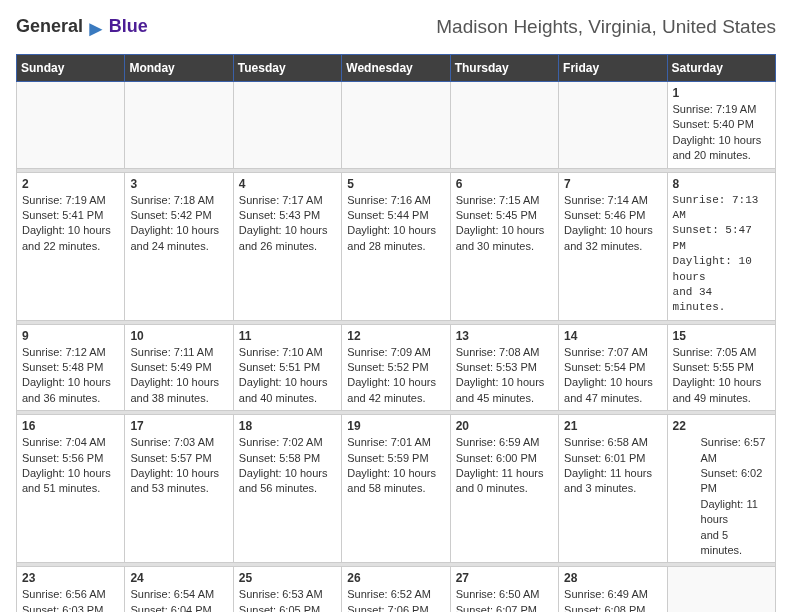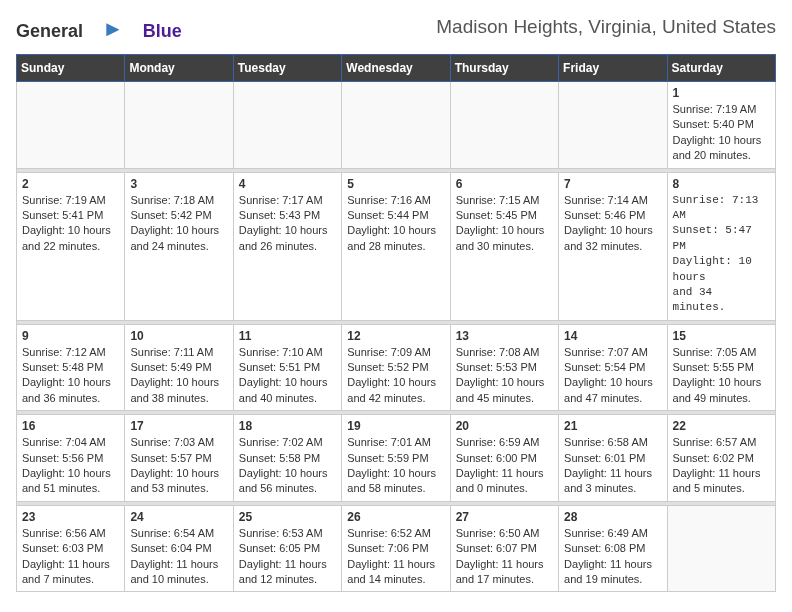"General" .logo-top { align-items: flex-end -> flex-start; gap: 17px -> none }
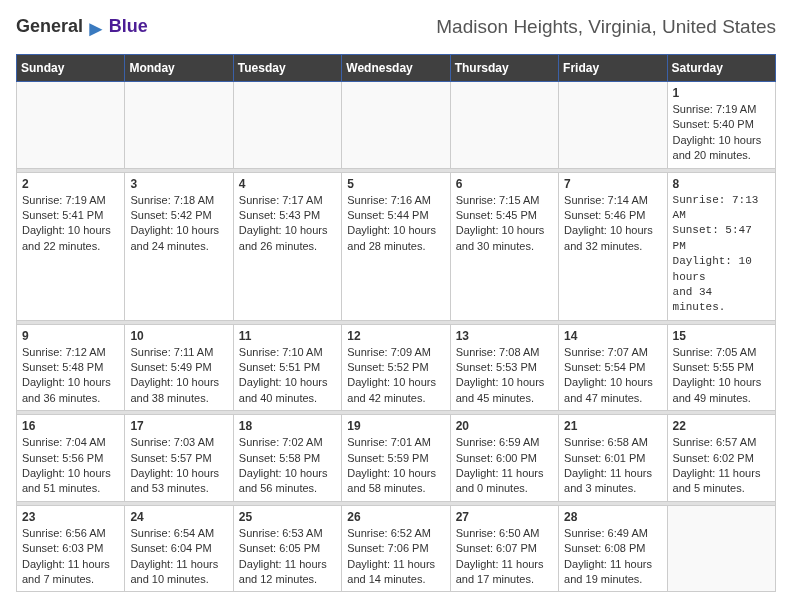"Sunrise: 6:57 AM" div.day-info { margin-left: none -> 28px }
